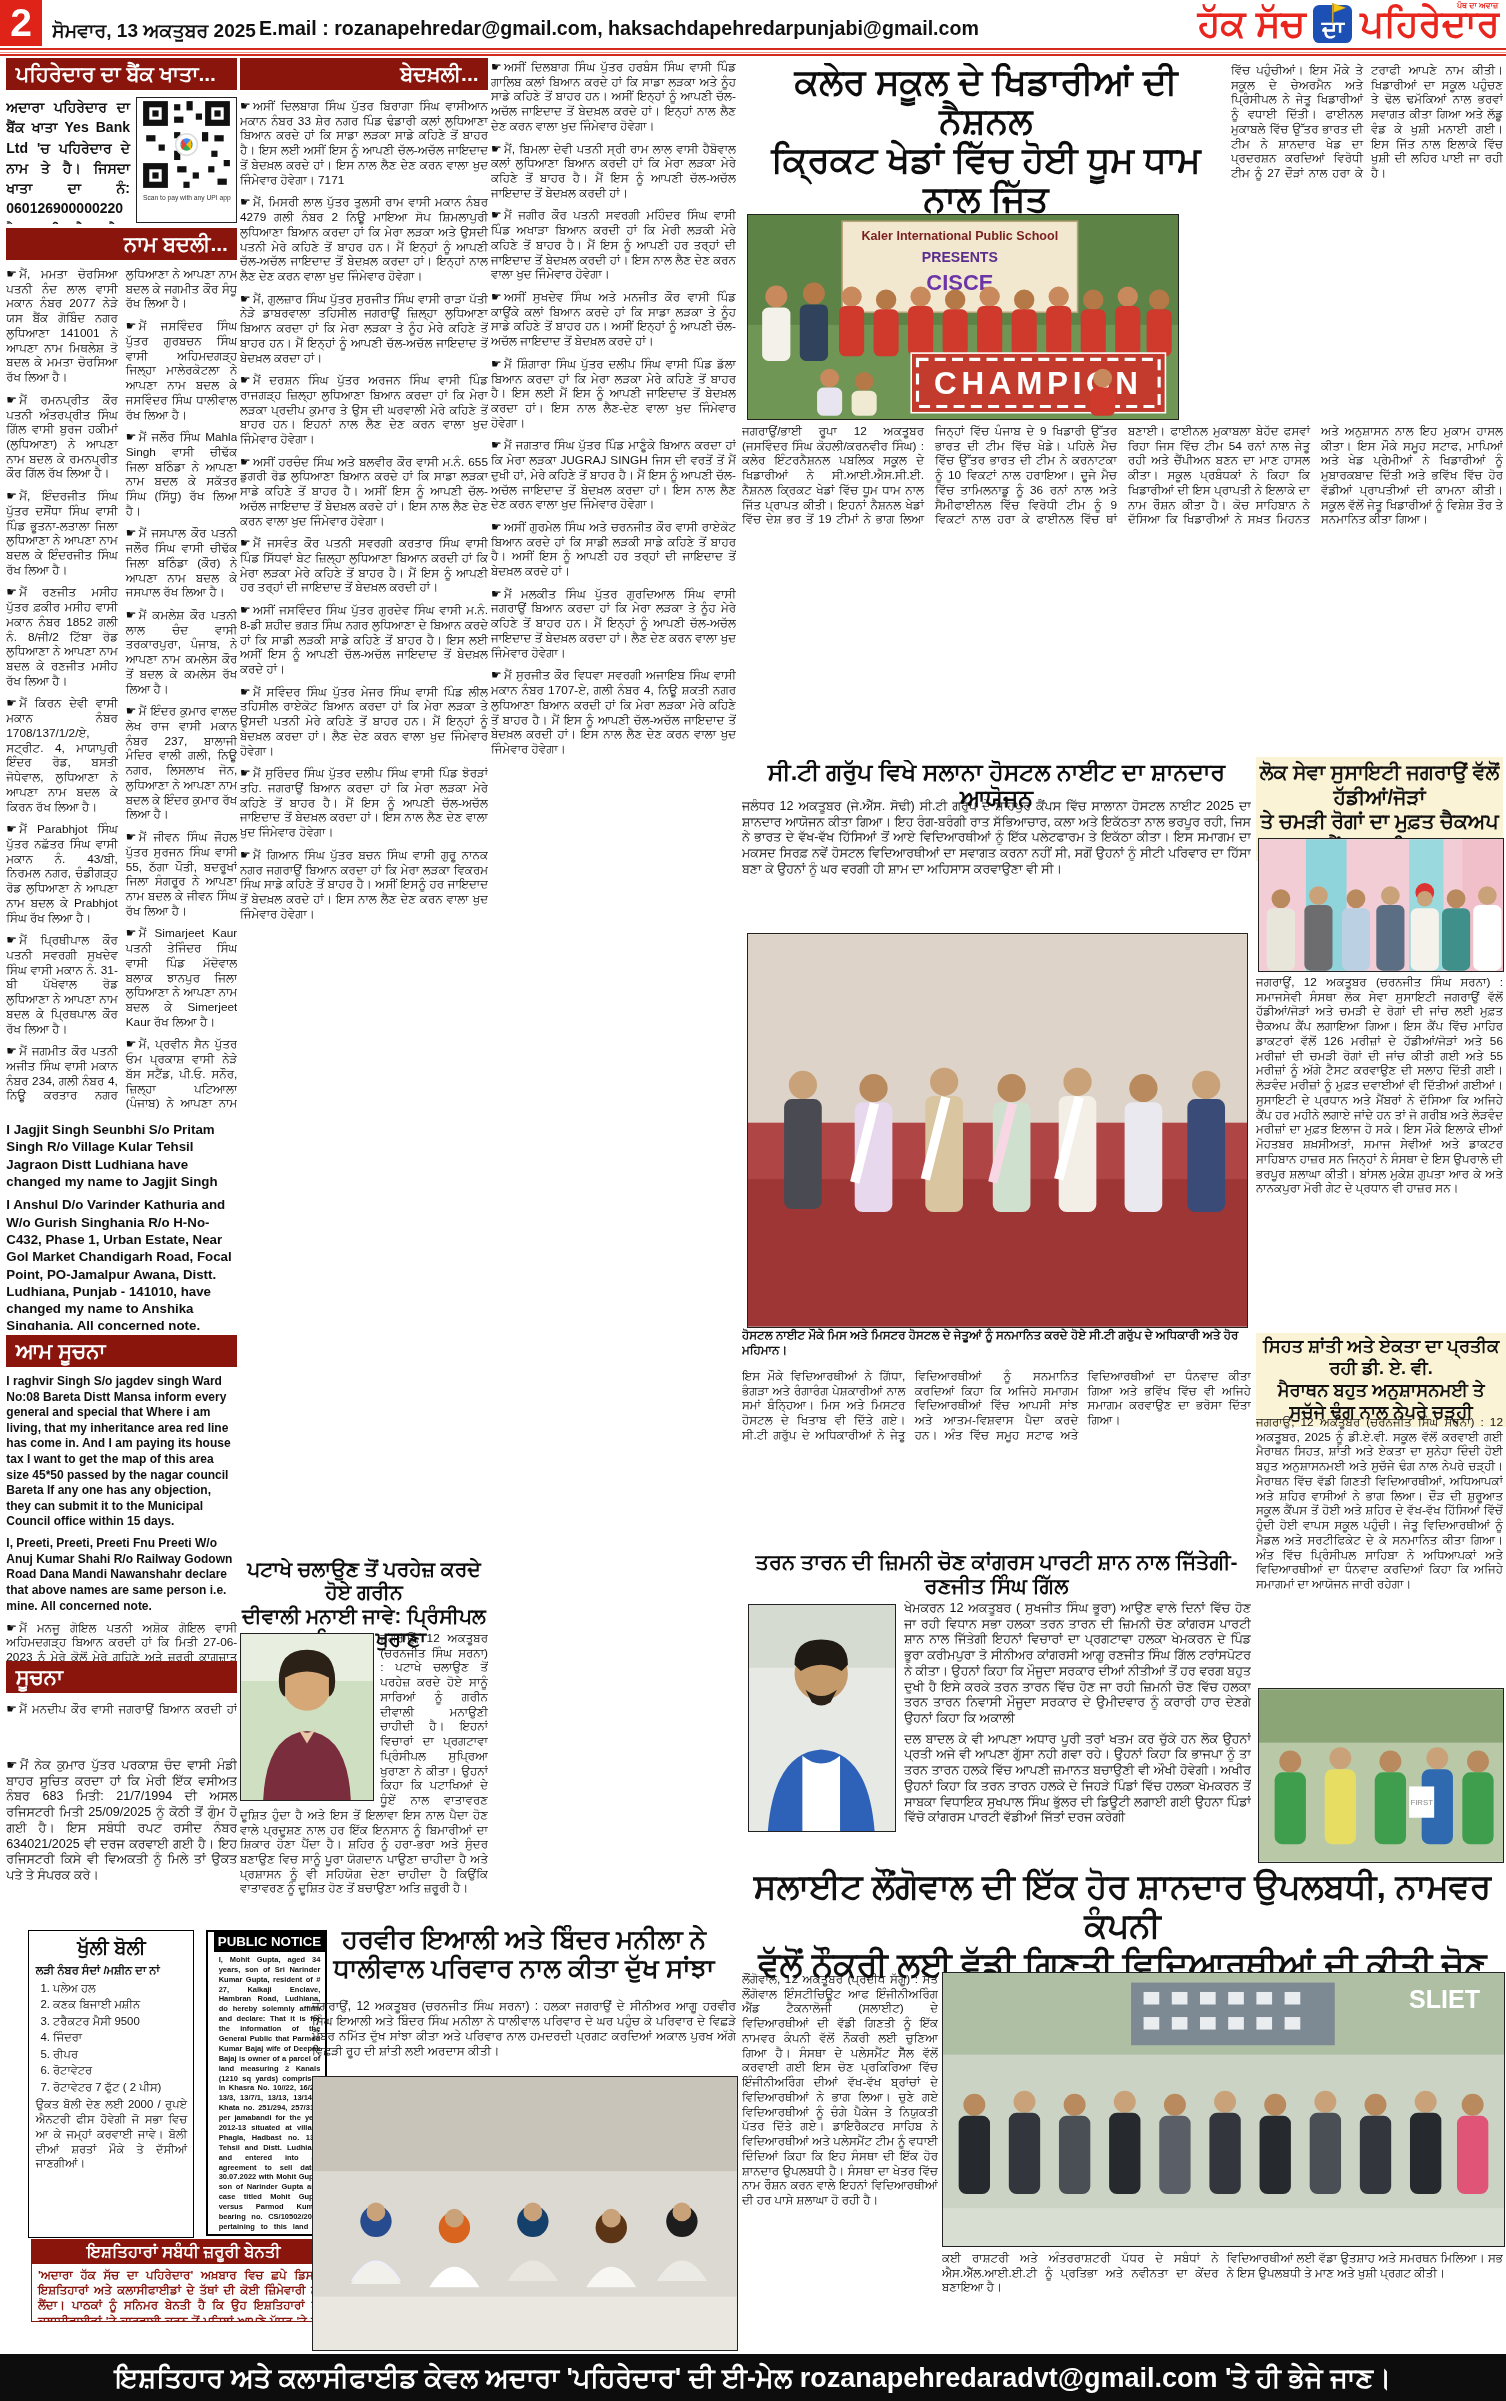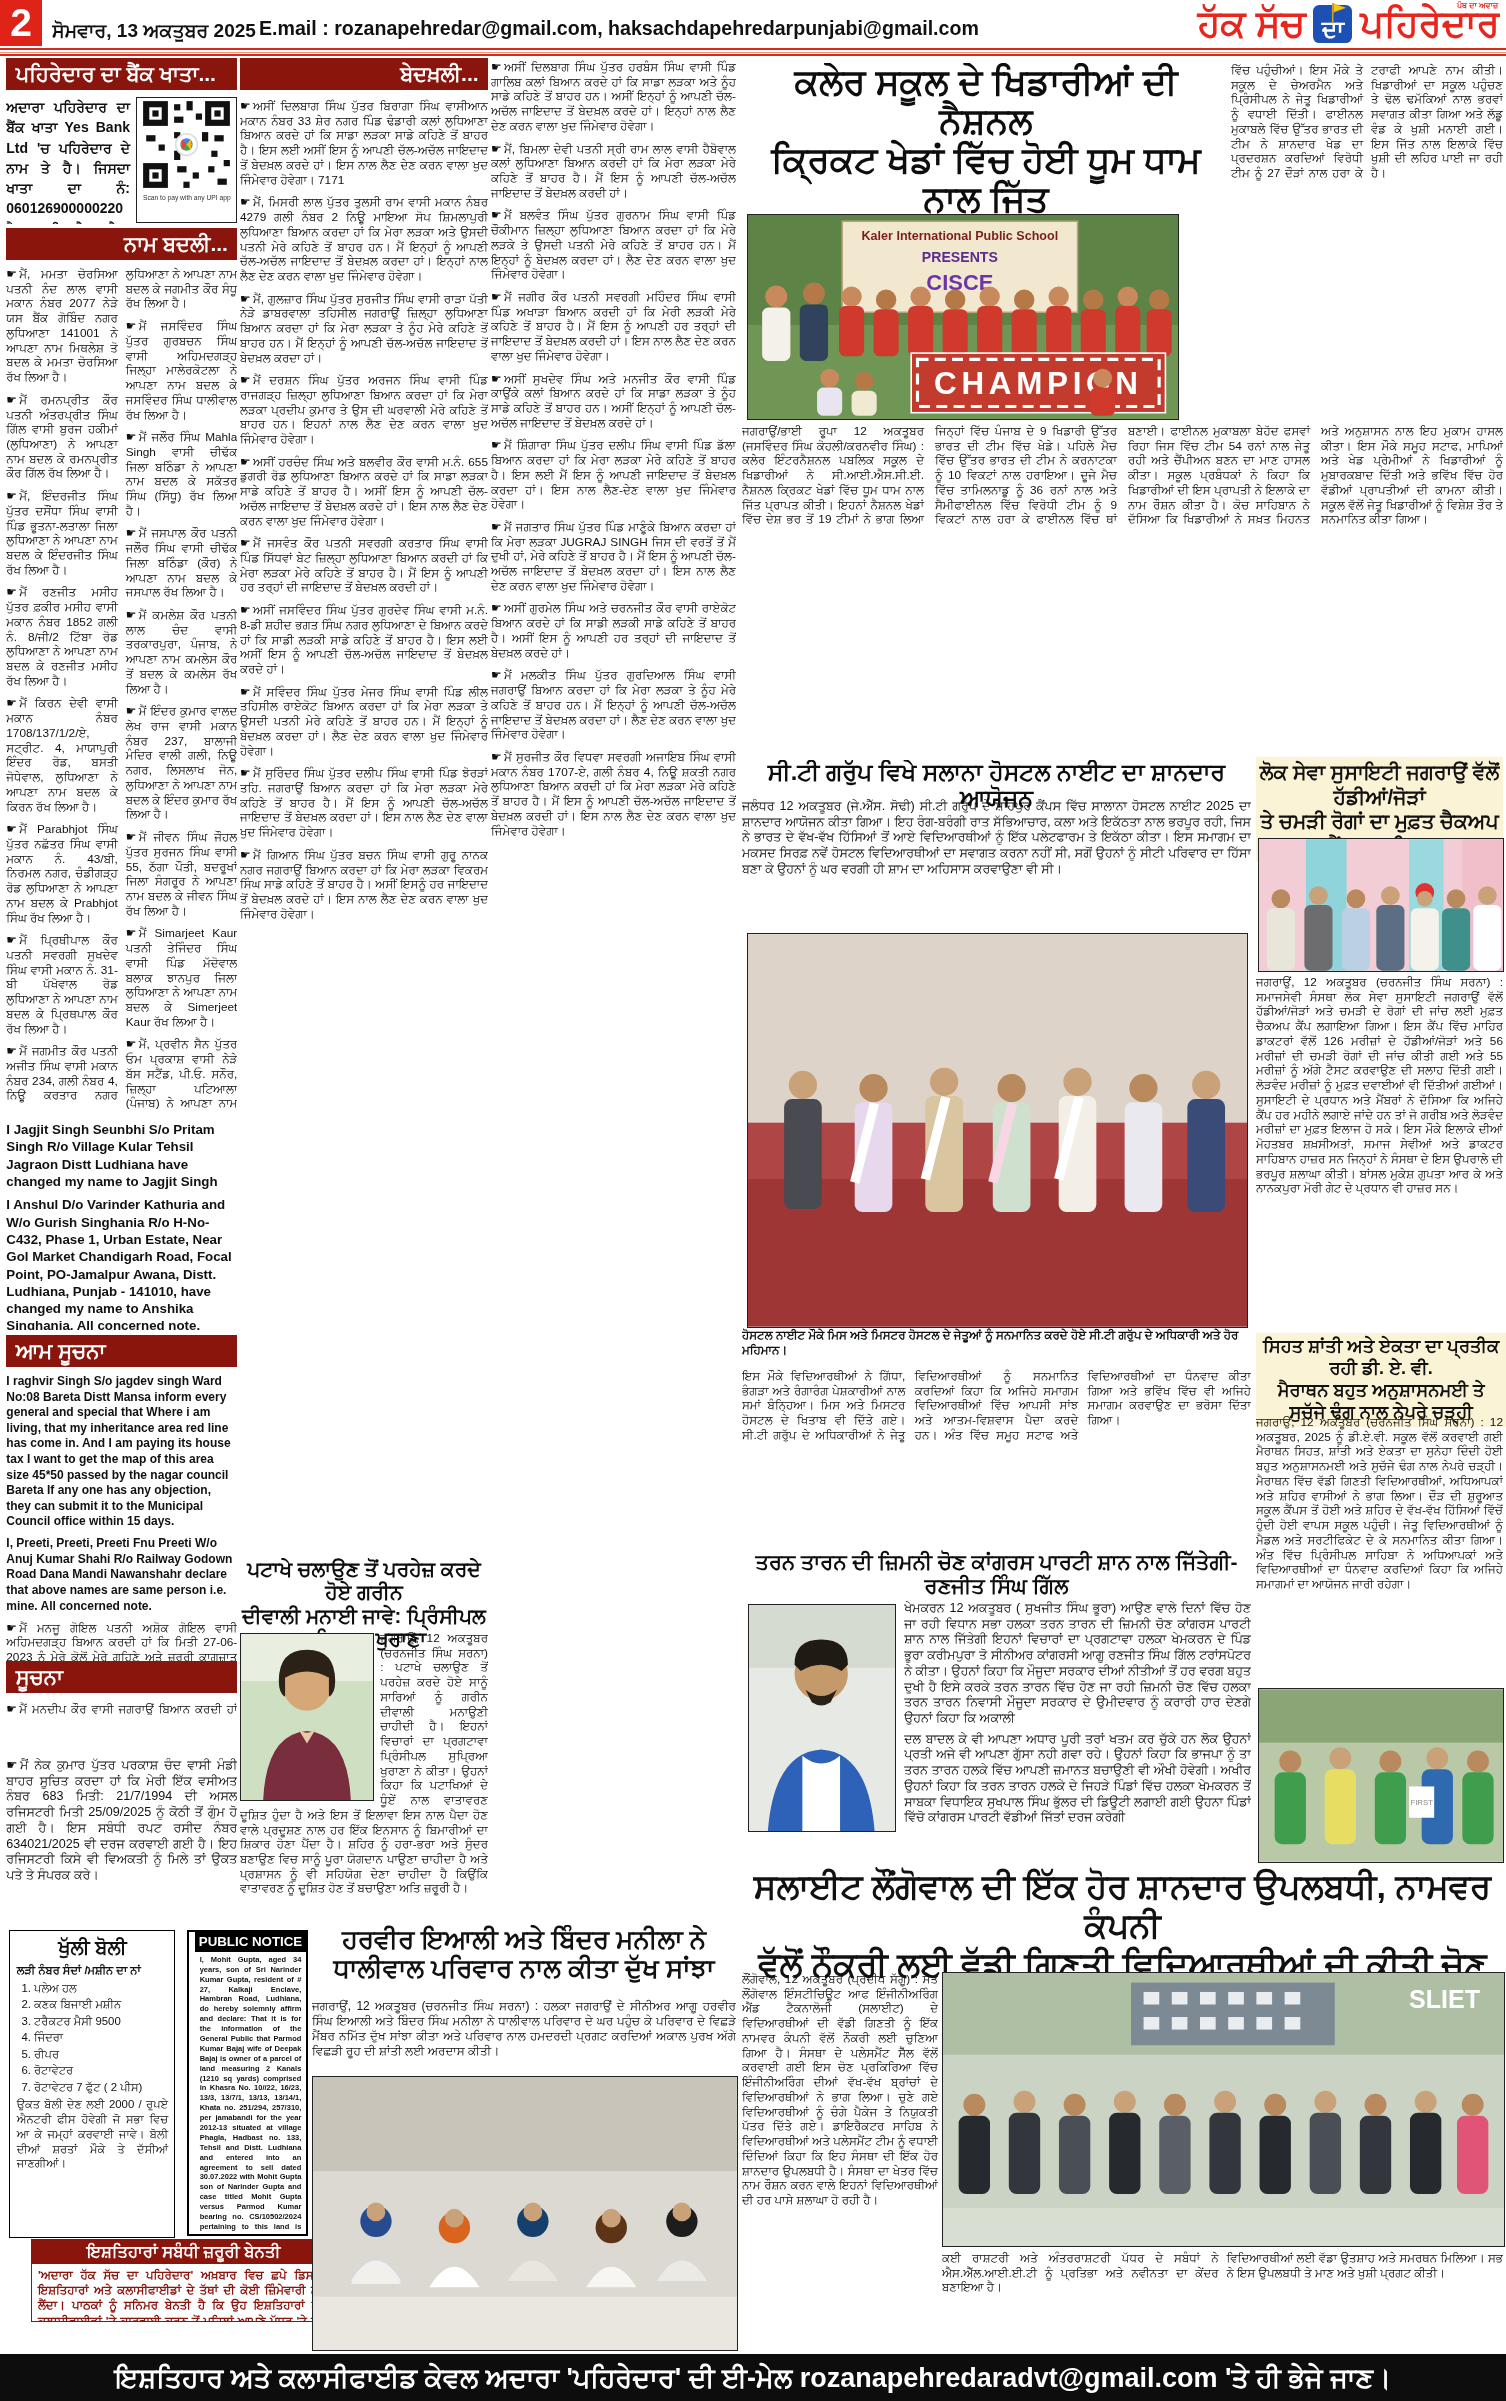"☛ ਮੈਂ ਬਲਵੰਤ ਸਿੰਘ ਪੁੱਤਰ" p.ci { html: <p><span>☛</span><span>ਮੈਂ ਬਲਵੰਤ ਸਿੰਘ ਪੁੱਤਰ ਗੁਰਨਾਮ ਸਿੰਘ ਵਾਸੀ ਪਿੰਡ ਚੌਕੀਮਾਨ ਜ਼ਿਲ੍ਹਾ ਲੁਧਿਆਣਾ ਬਿਆਨ ਕਰਦਾ ਹਾਂ ਕਿ ਮੇਰੇ ਲੜਕੇ ਤੇ ਉਸਦੀ ਪਤਨੀ ਮੇਰੇ ਕਹਿਣੇ ਤੋਂ ਬਾਹਰ ਹਨ। ਮੈਂ ਇਨ੍ਹਾਂ ਨੂੰ ਬੇਦਖ਼ਲ ਕਰਦਾ ਹਾਂ। ਲੈਣ ਦੇਣ ਕਰਨ ਵਾਲਾ ਖੁਦ ਜਿੰਮੇਵਾਰ ਹੋਵੇਗਾ।</span></p> -> none }
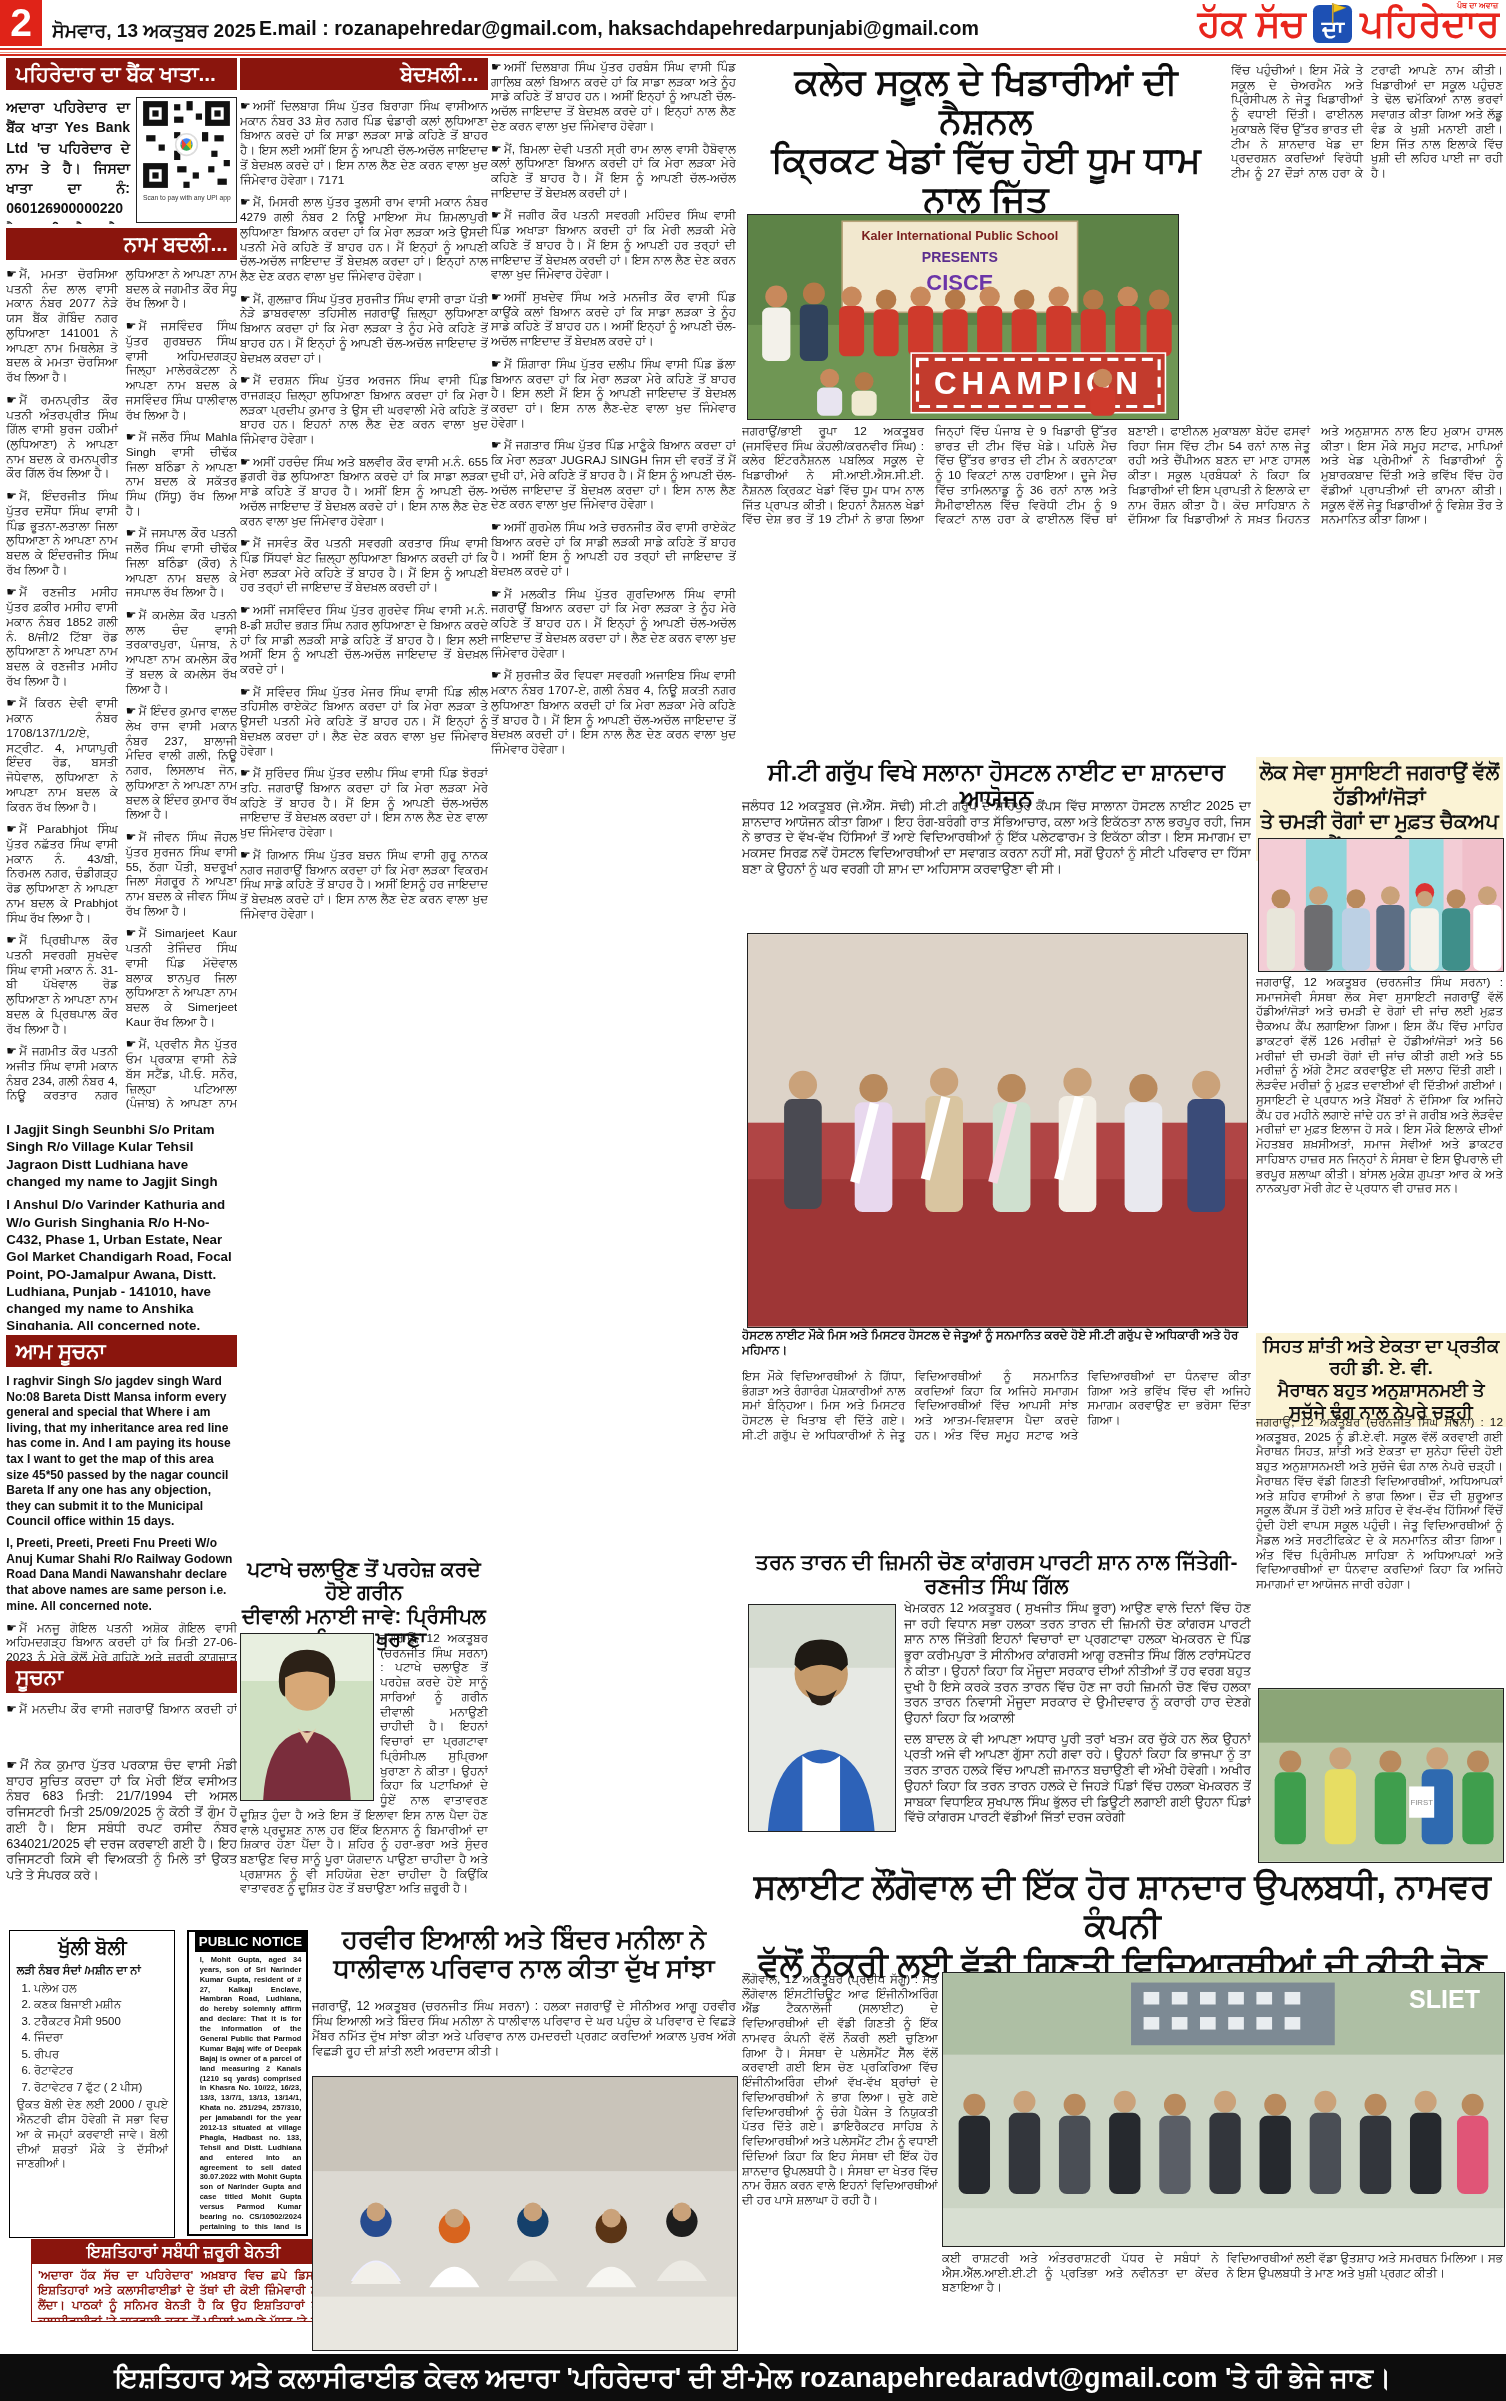"ਖੁੱਲੀ ਬੋਲੀ" .box { margin-left: none -> 19px }
